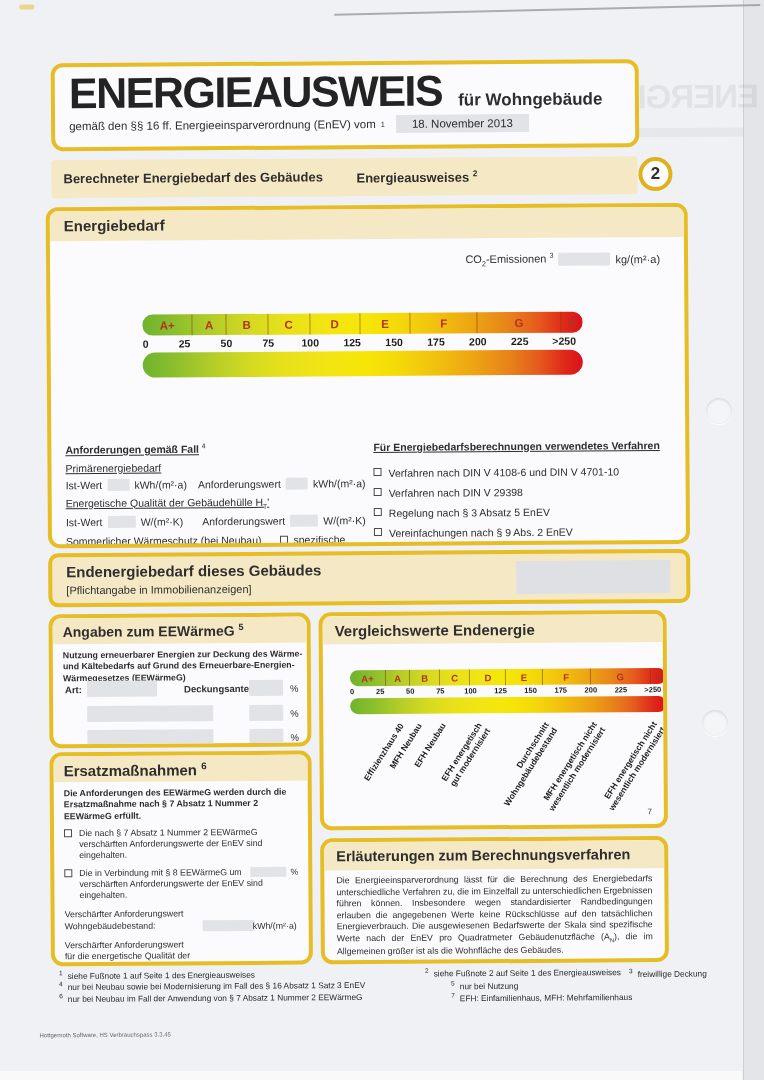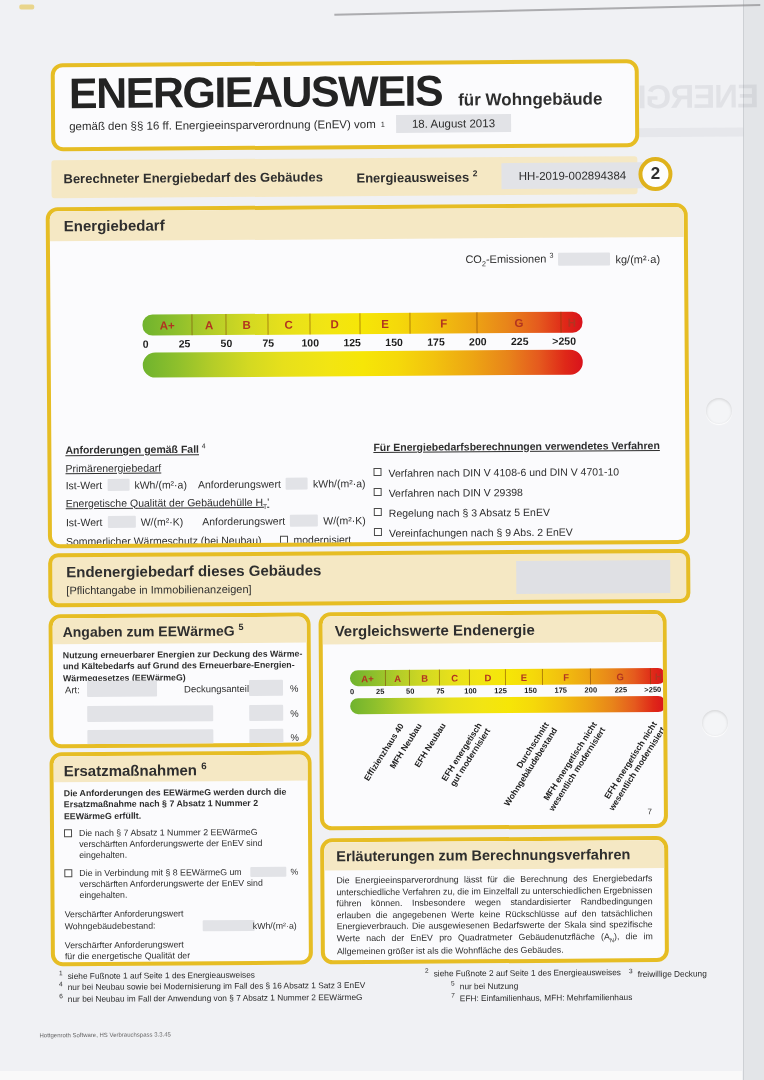"18. August 2013" span.date-box { text: August -> November }
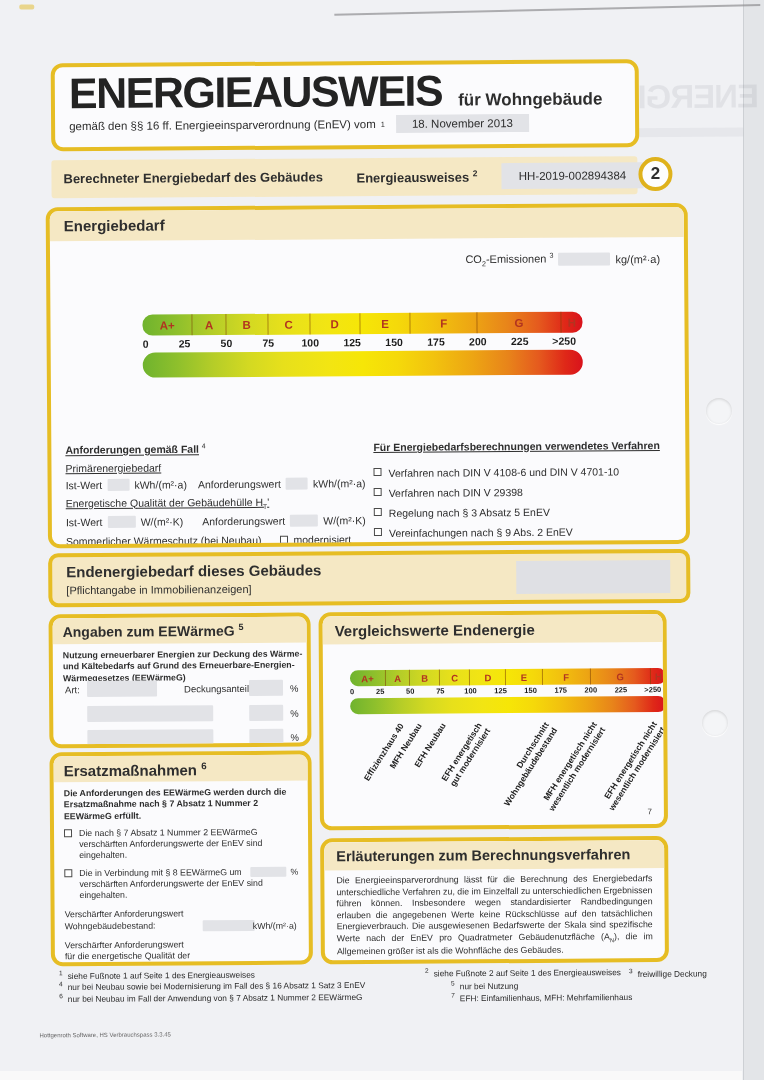"HH-2019-002894384" span.regbox { html: <span>HH-2019-002894384</span> -> none }
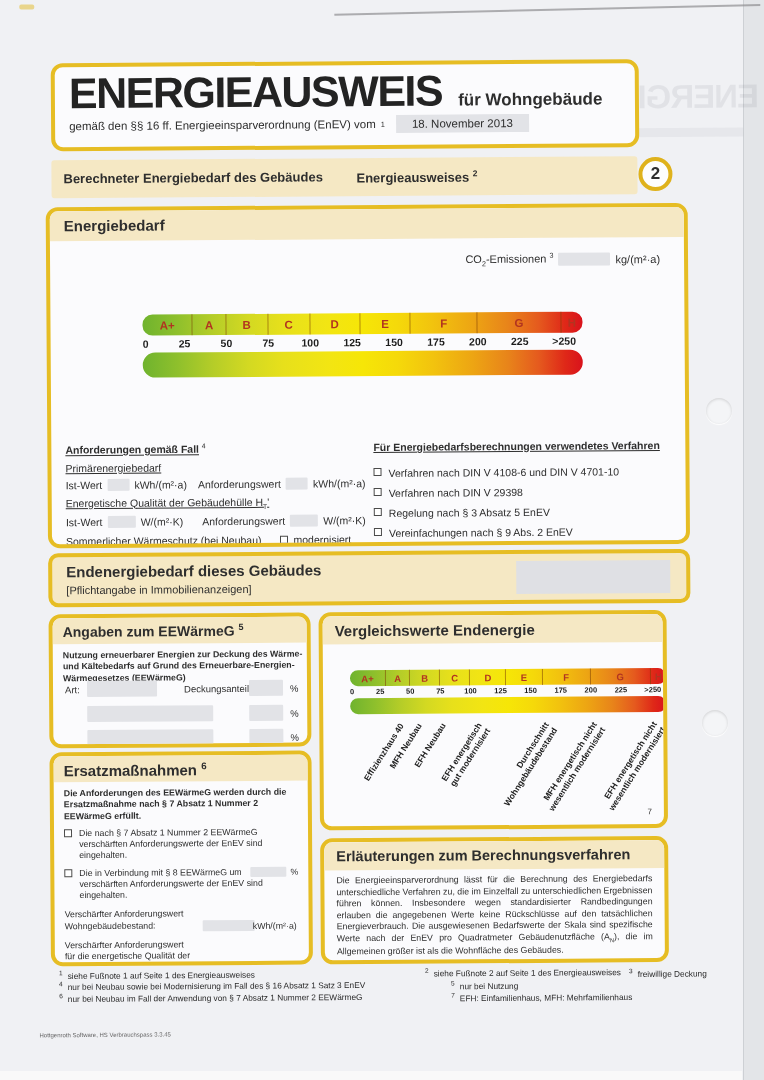"modernisiert" span { text: modernisiert -> spezifische }
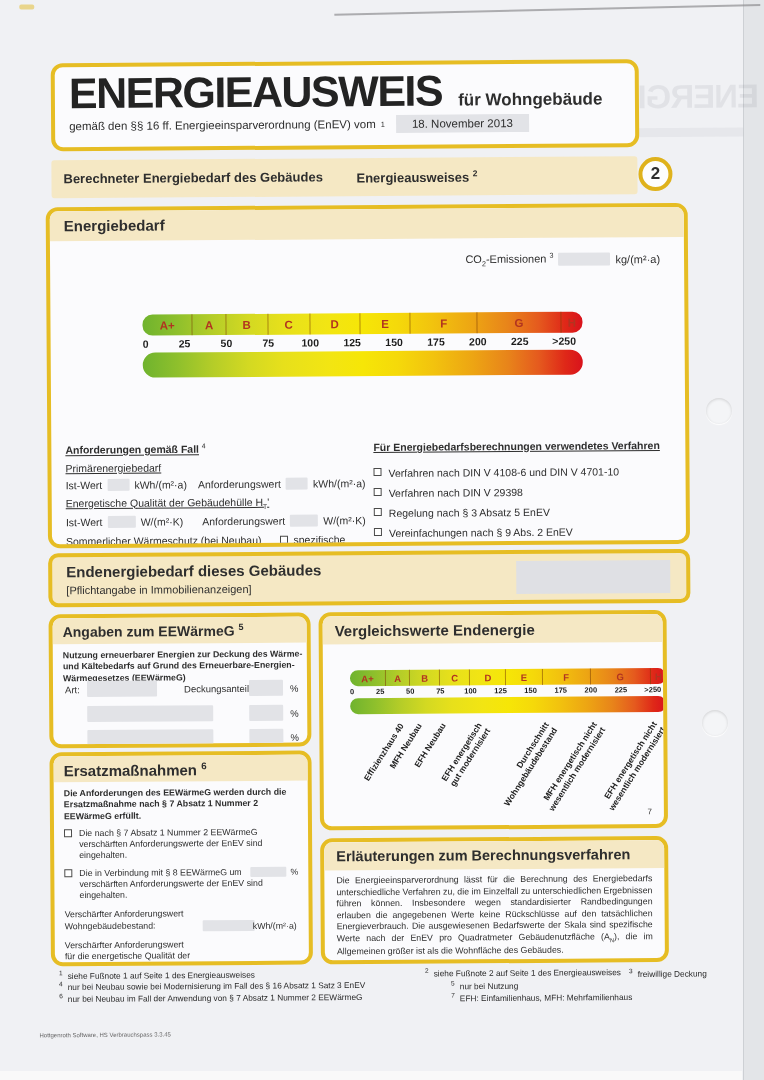"Art:" .eew-lbl { font-weight: normal -> bold }
